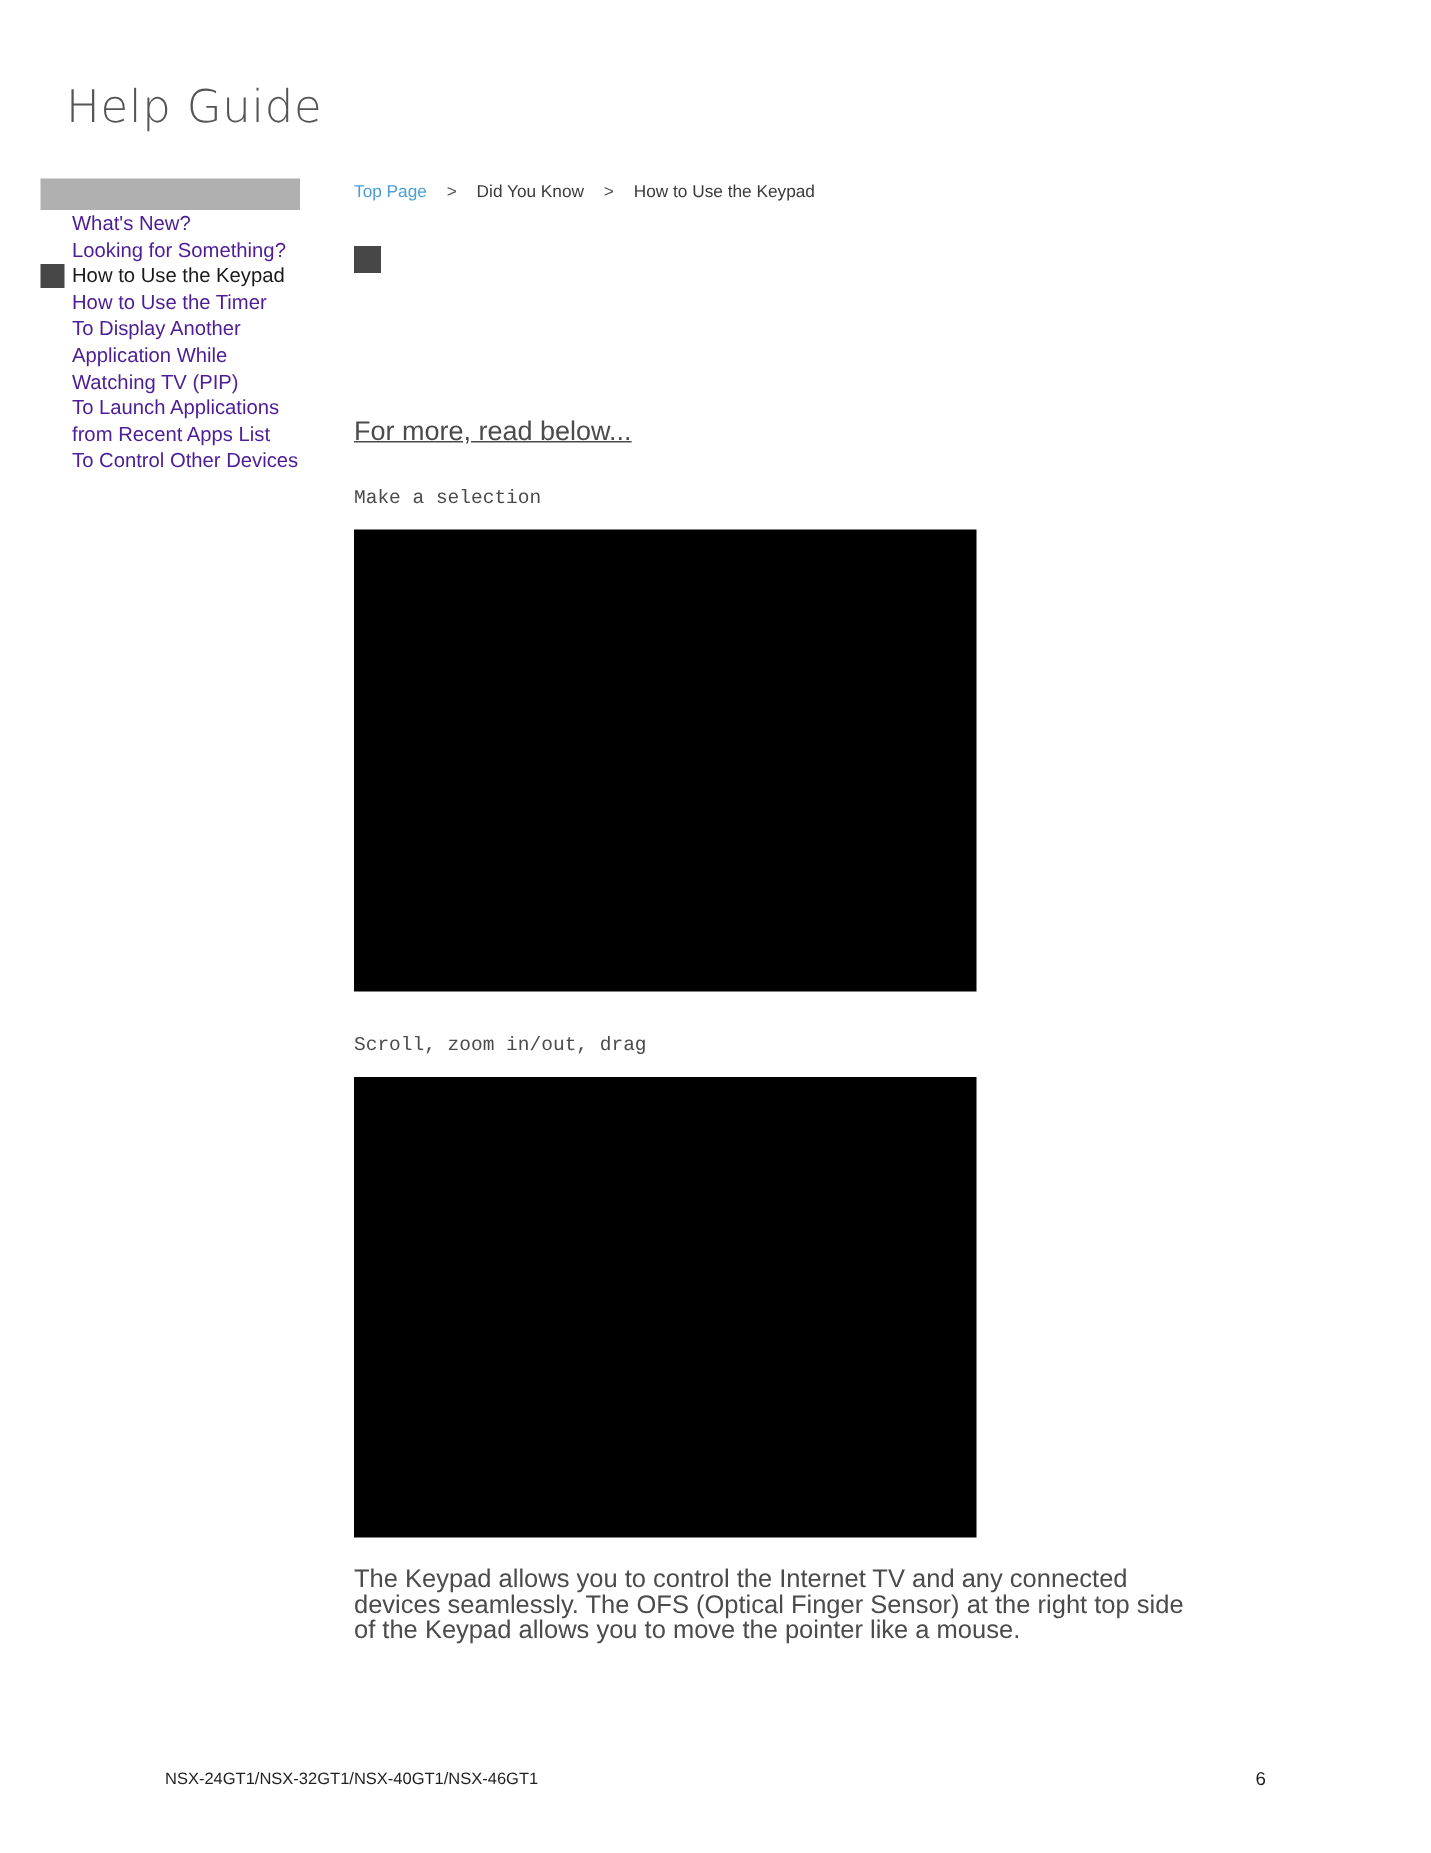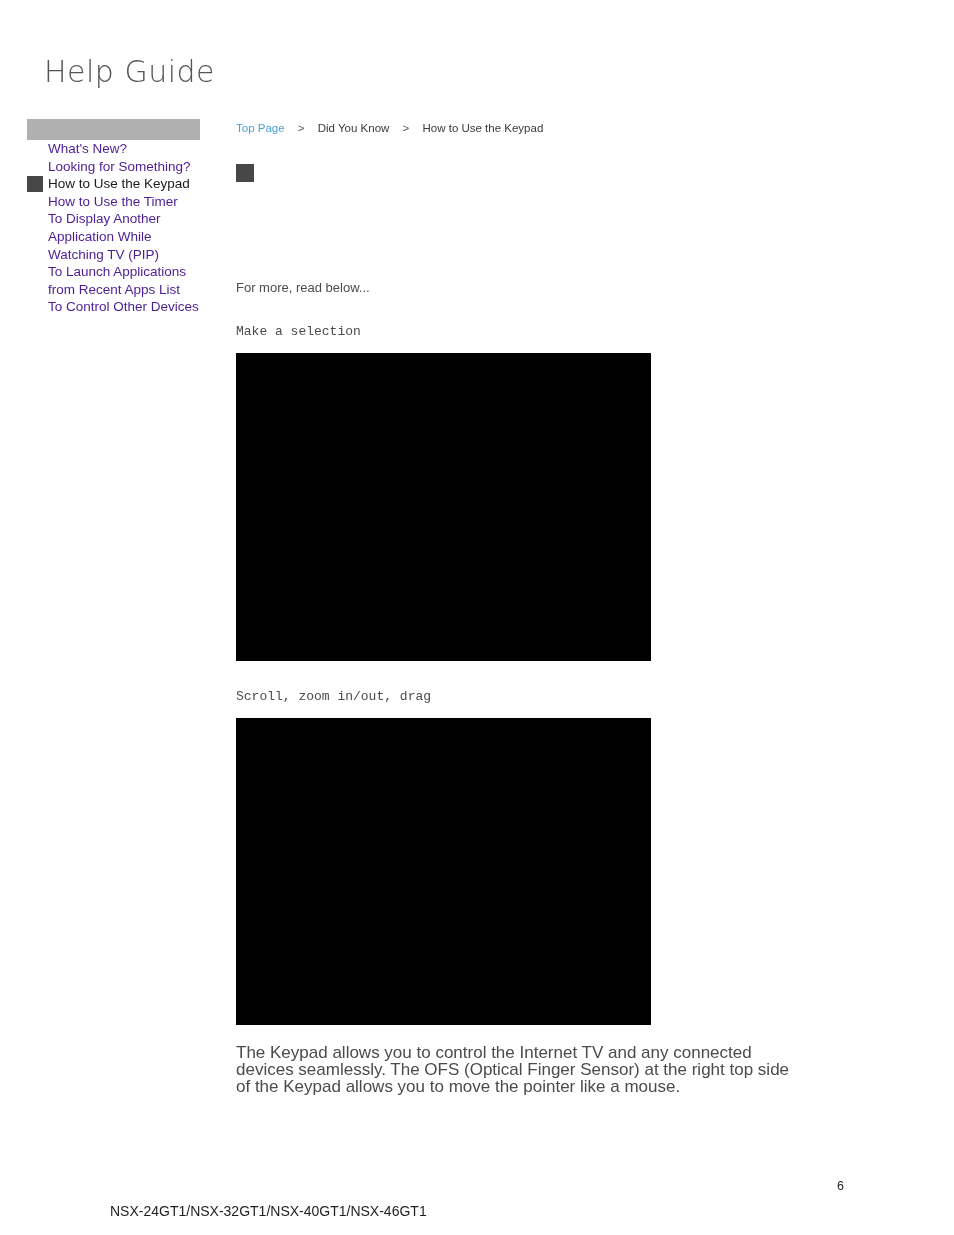"For more, read below..." .lede { font-size: 13px -> 18px; text-decoration: none -> underline }
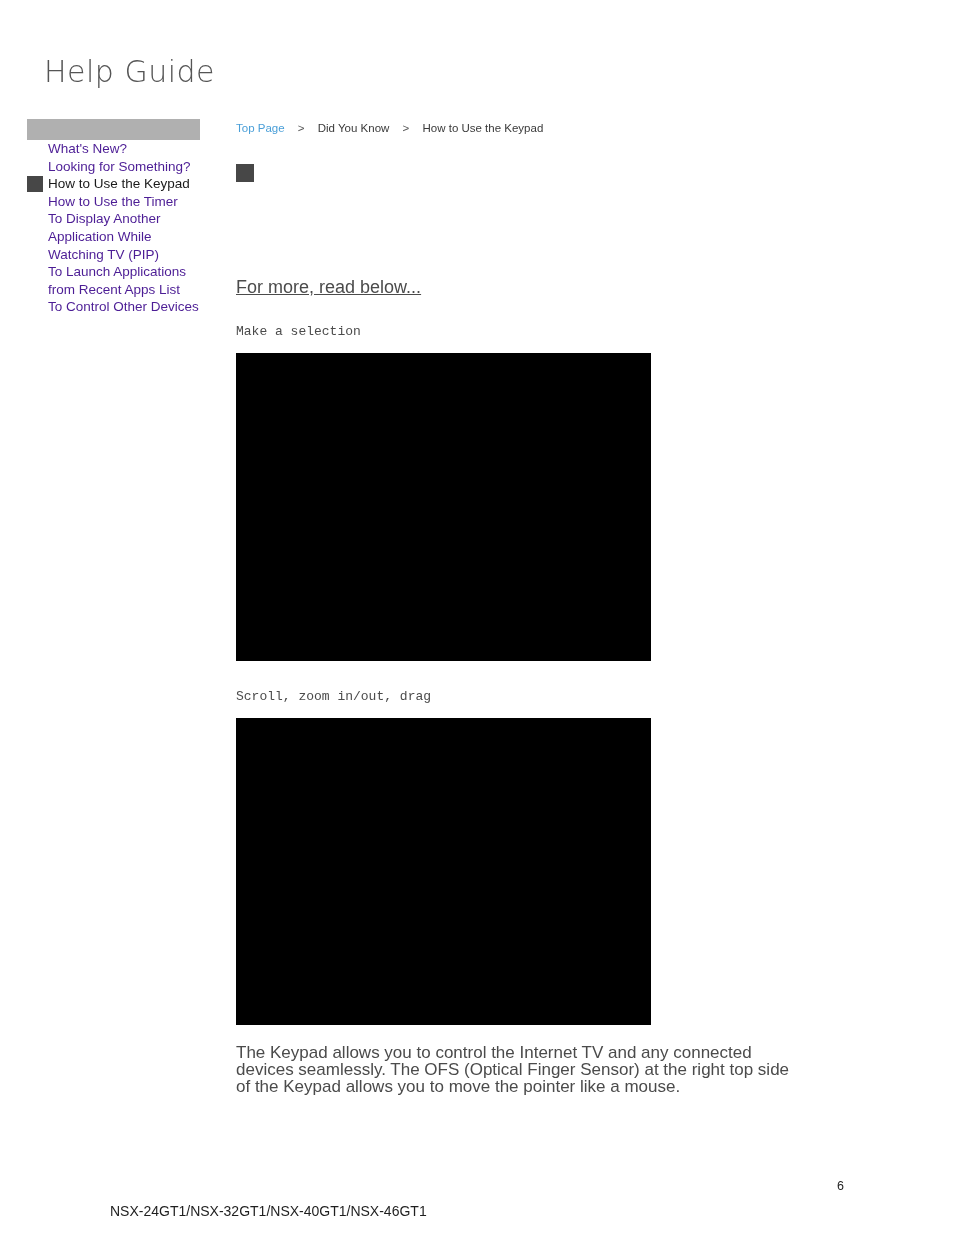"NSX-24GT1/NSX-32GT1/NSX-40GT1/NSX-46GT1" .footer-model { font-size: 14px -> 11px; margin-top: 25px -> none }
